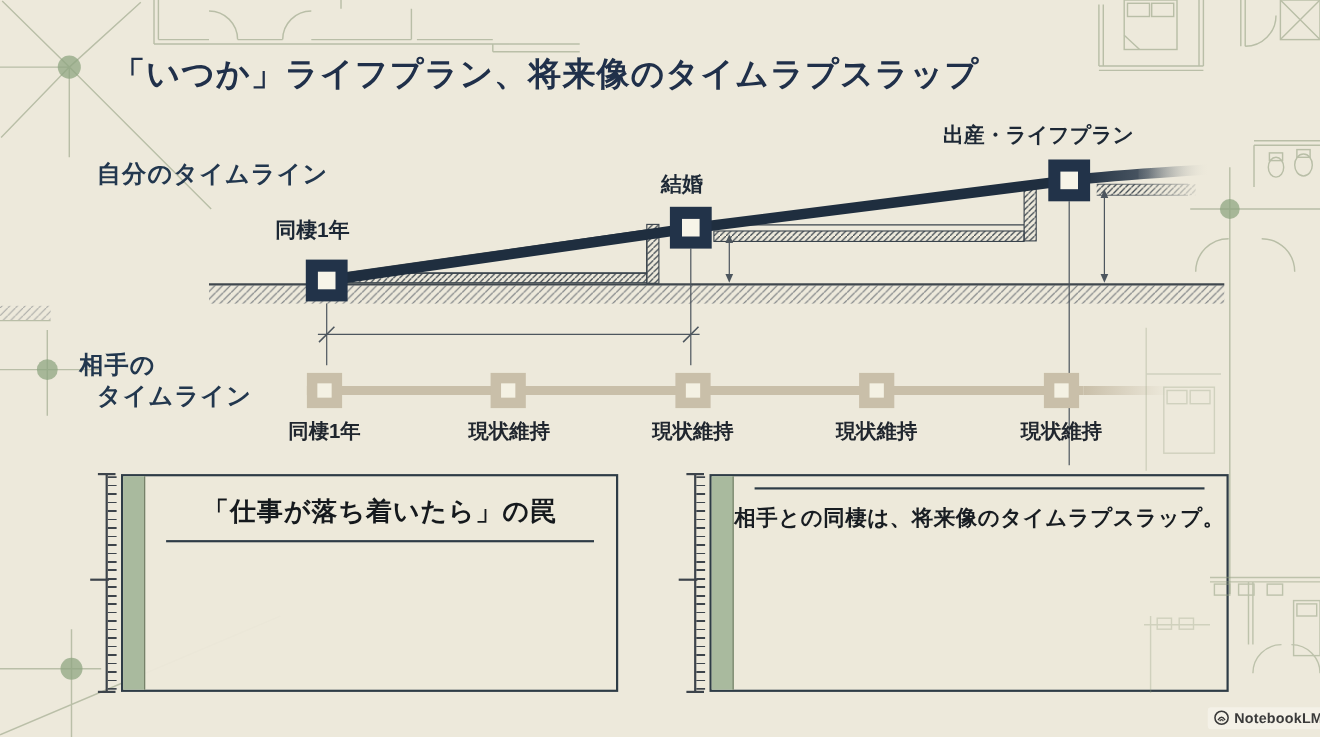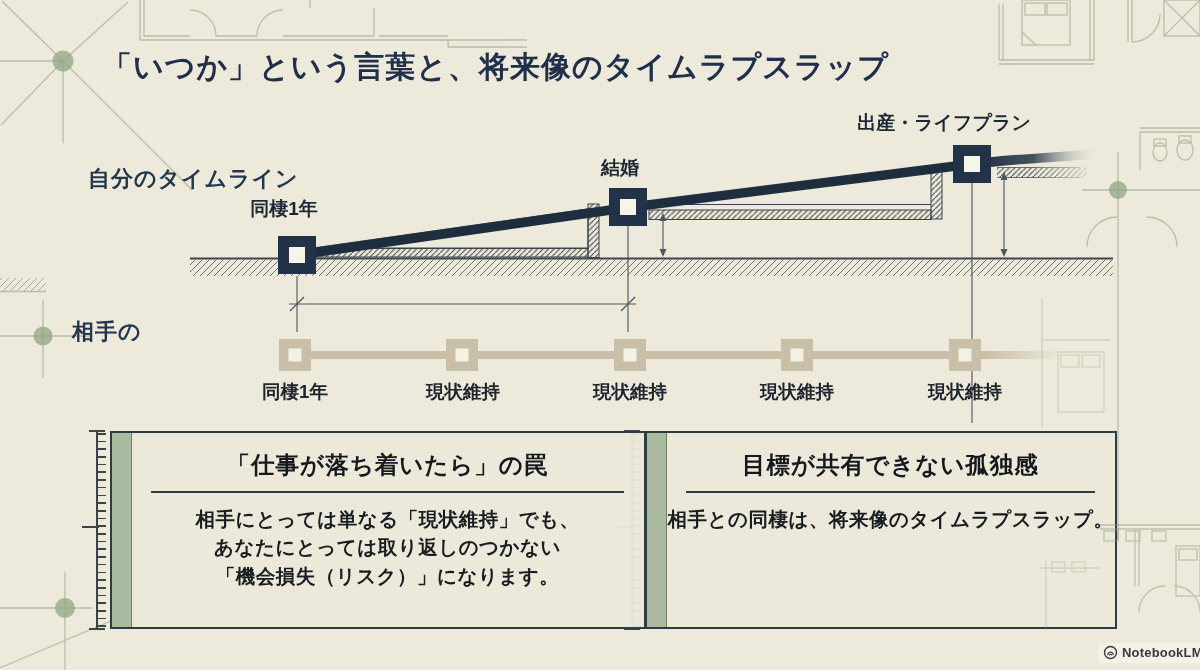"「いつか」という言葉と、将来像のタイムラプスラップ" div.txt { text: という言葉と -> ライフプラン }
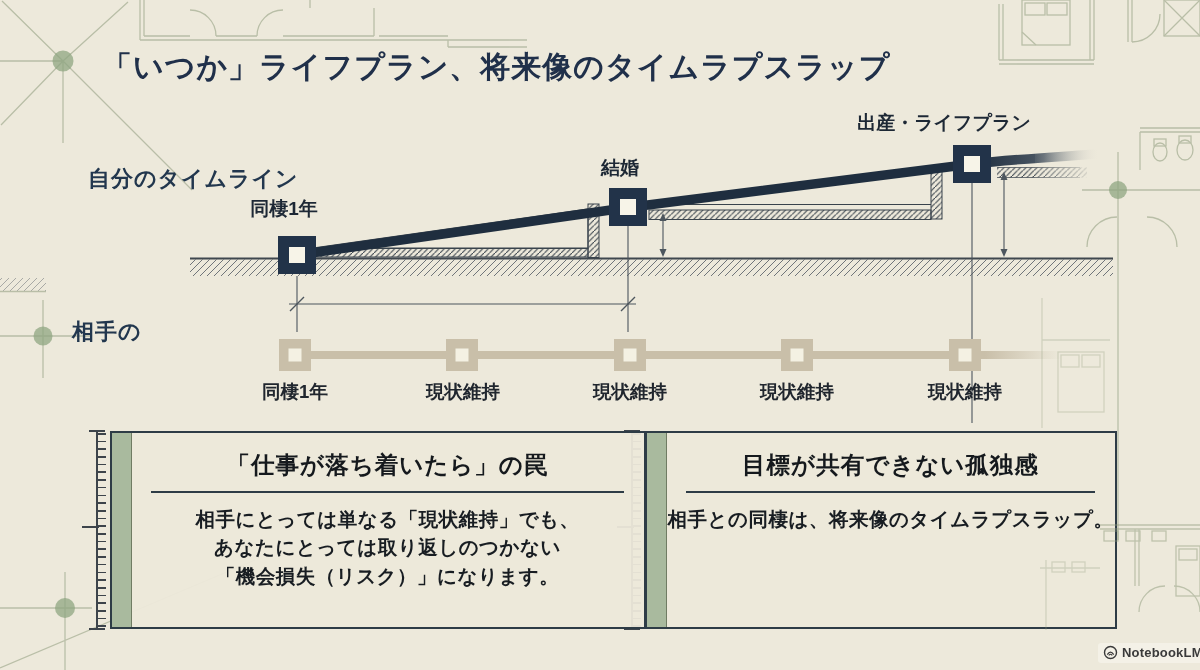"自分のタイムライン" .lbl-upper { top: 164px -> 143px }
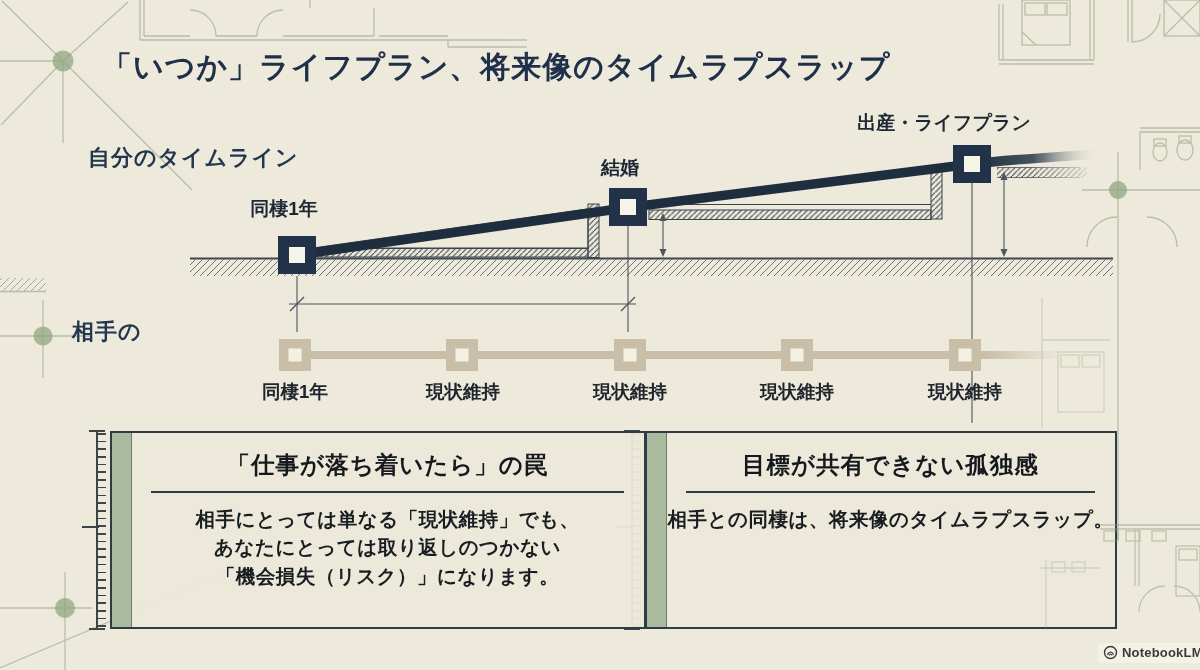"タイムライン" div.txt { html: none -> <div>タイムライン</div> }
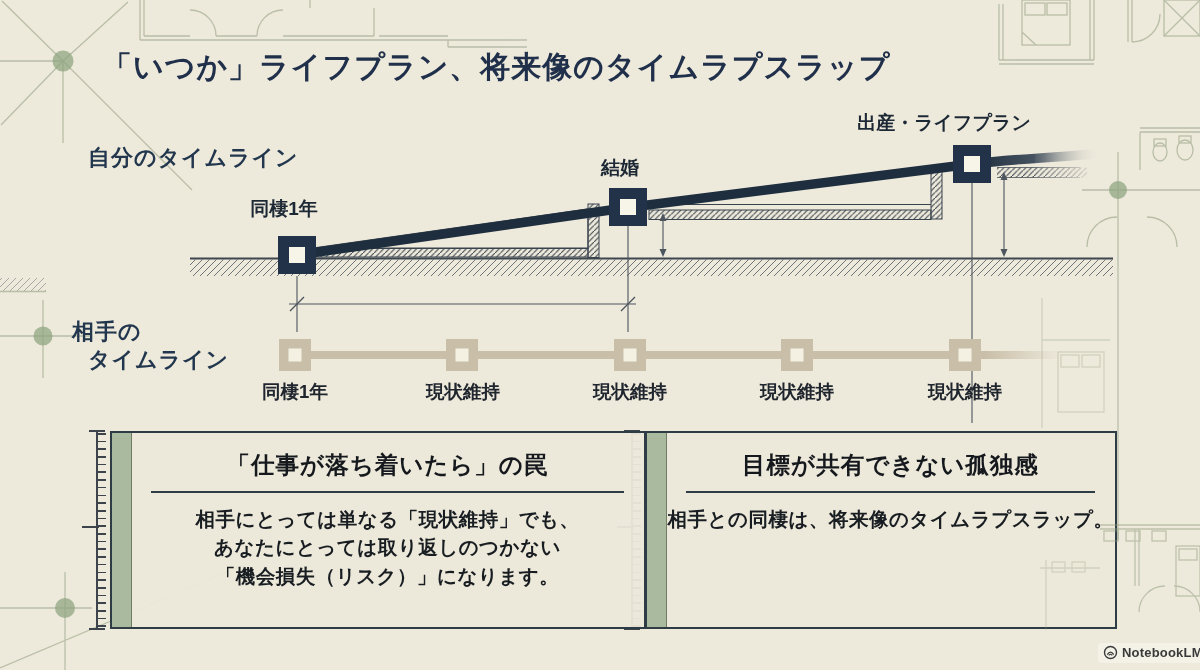"「仕事が落ち着いたら」の罠" .card-left { width: 536px -> 452px }
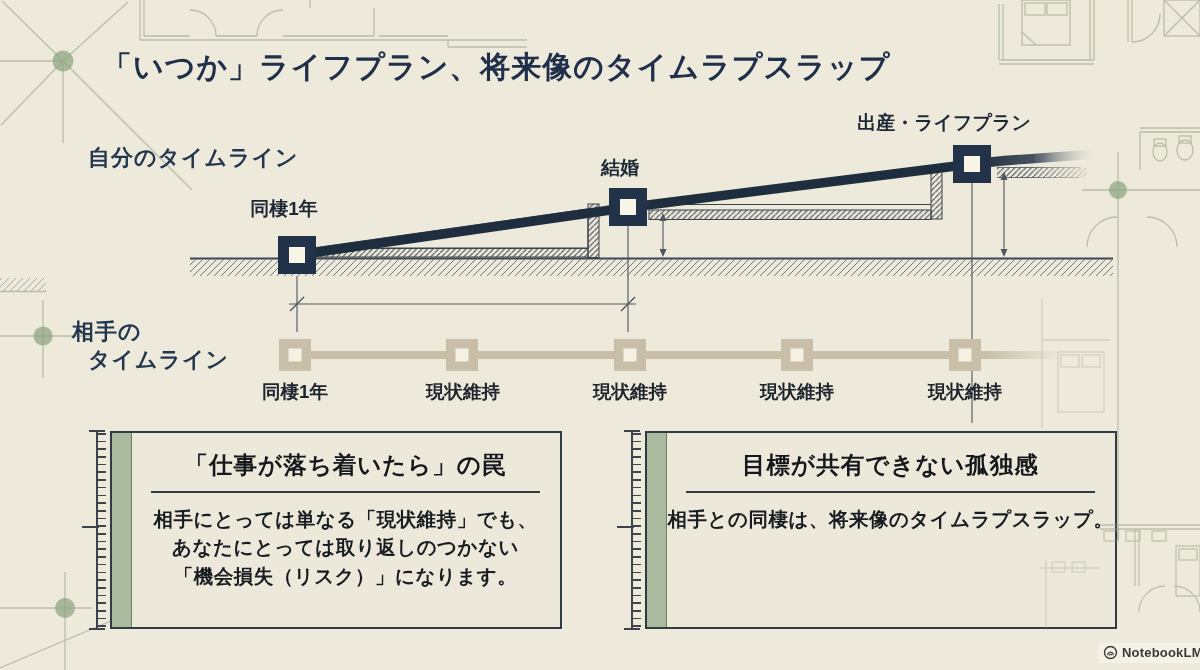"目標が共有できない孤独感" div.card-title { html: <div>目標が共有できない孤独感</div> -> none }
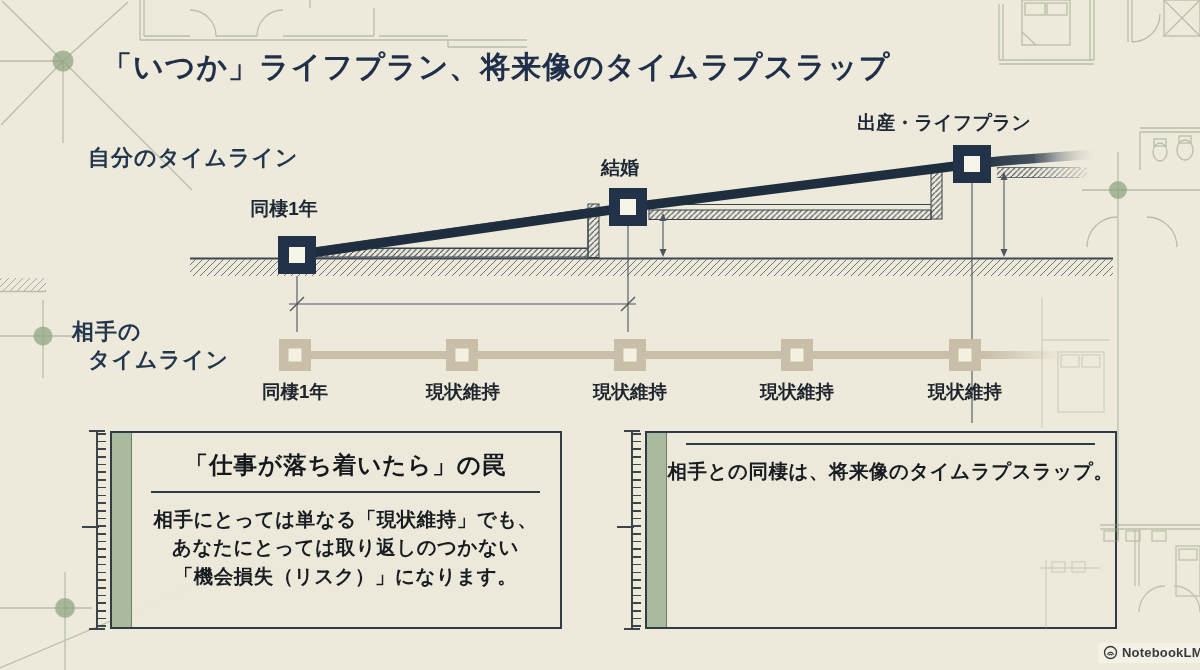"相手にとっては単なる「現状維持」でも、" div.card-body { html: <div> <div>相手にとっては単なる「現状維持」でも、</div> <div>あなたにとっては取り返しのつかない</div> <div>「機会損失（リスク）」になります。</div> </div> -> none }
